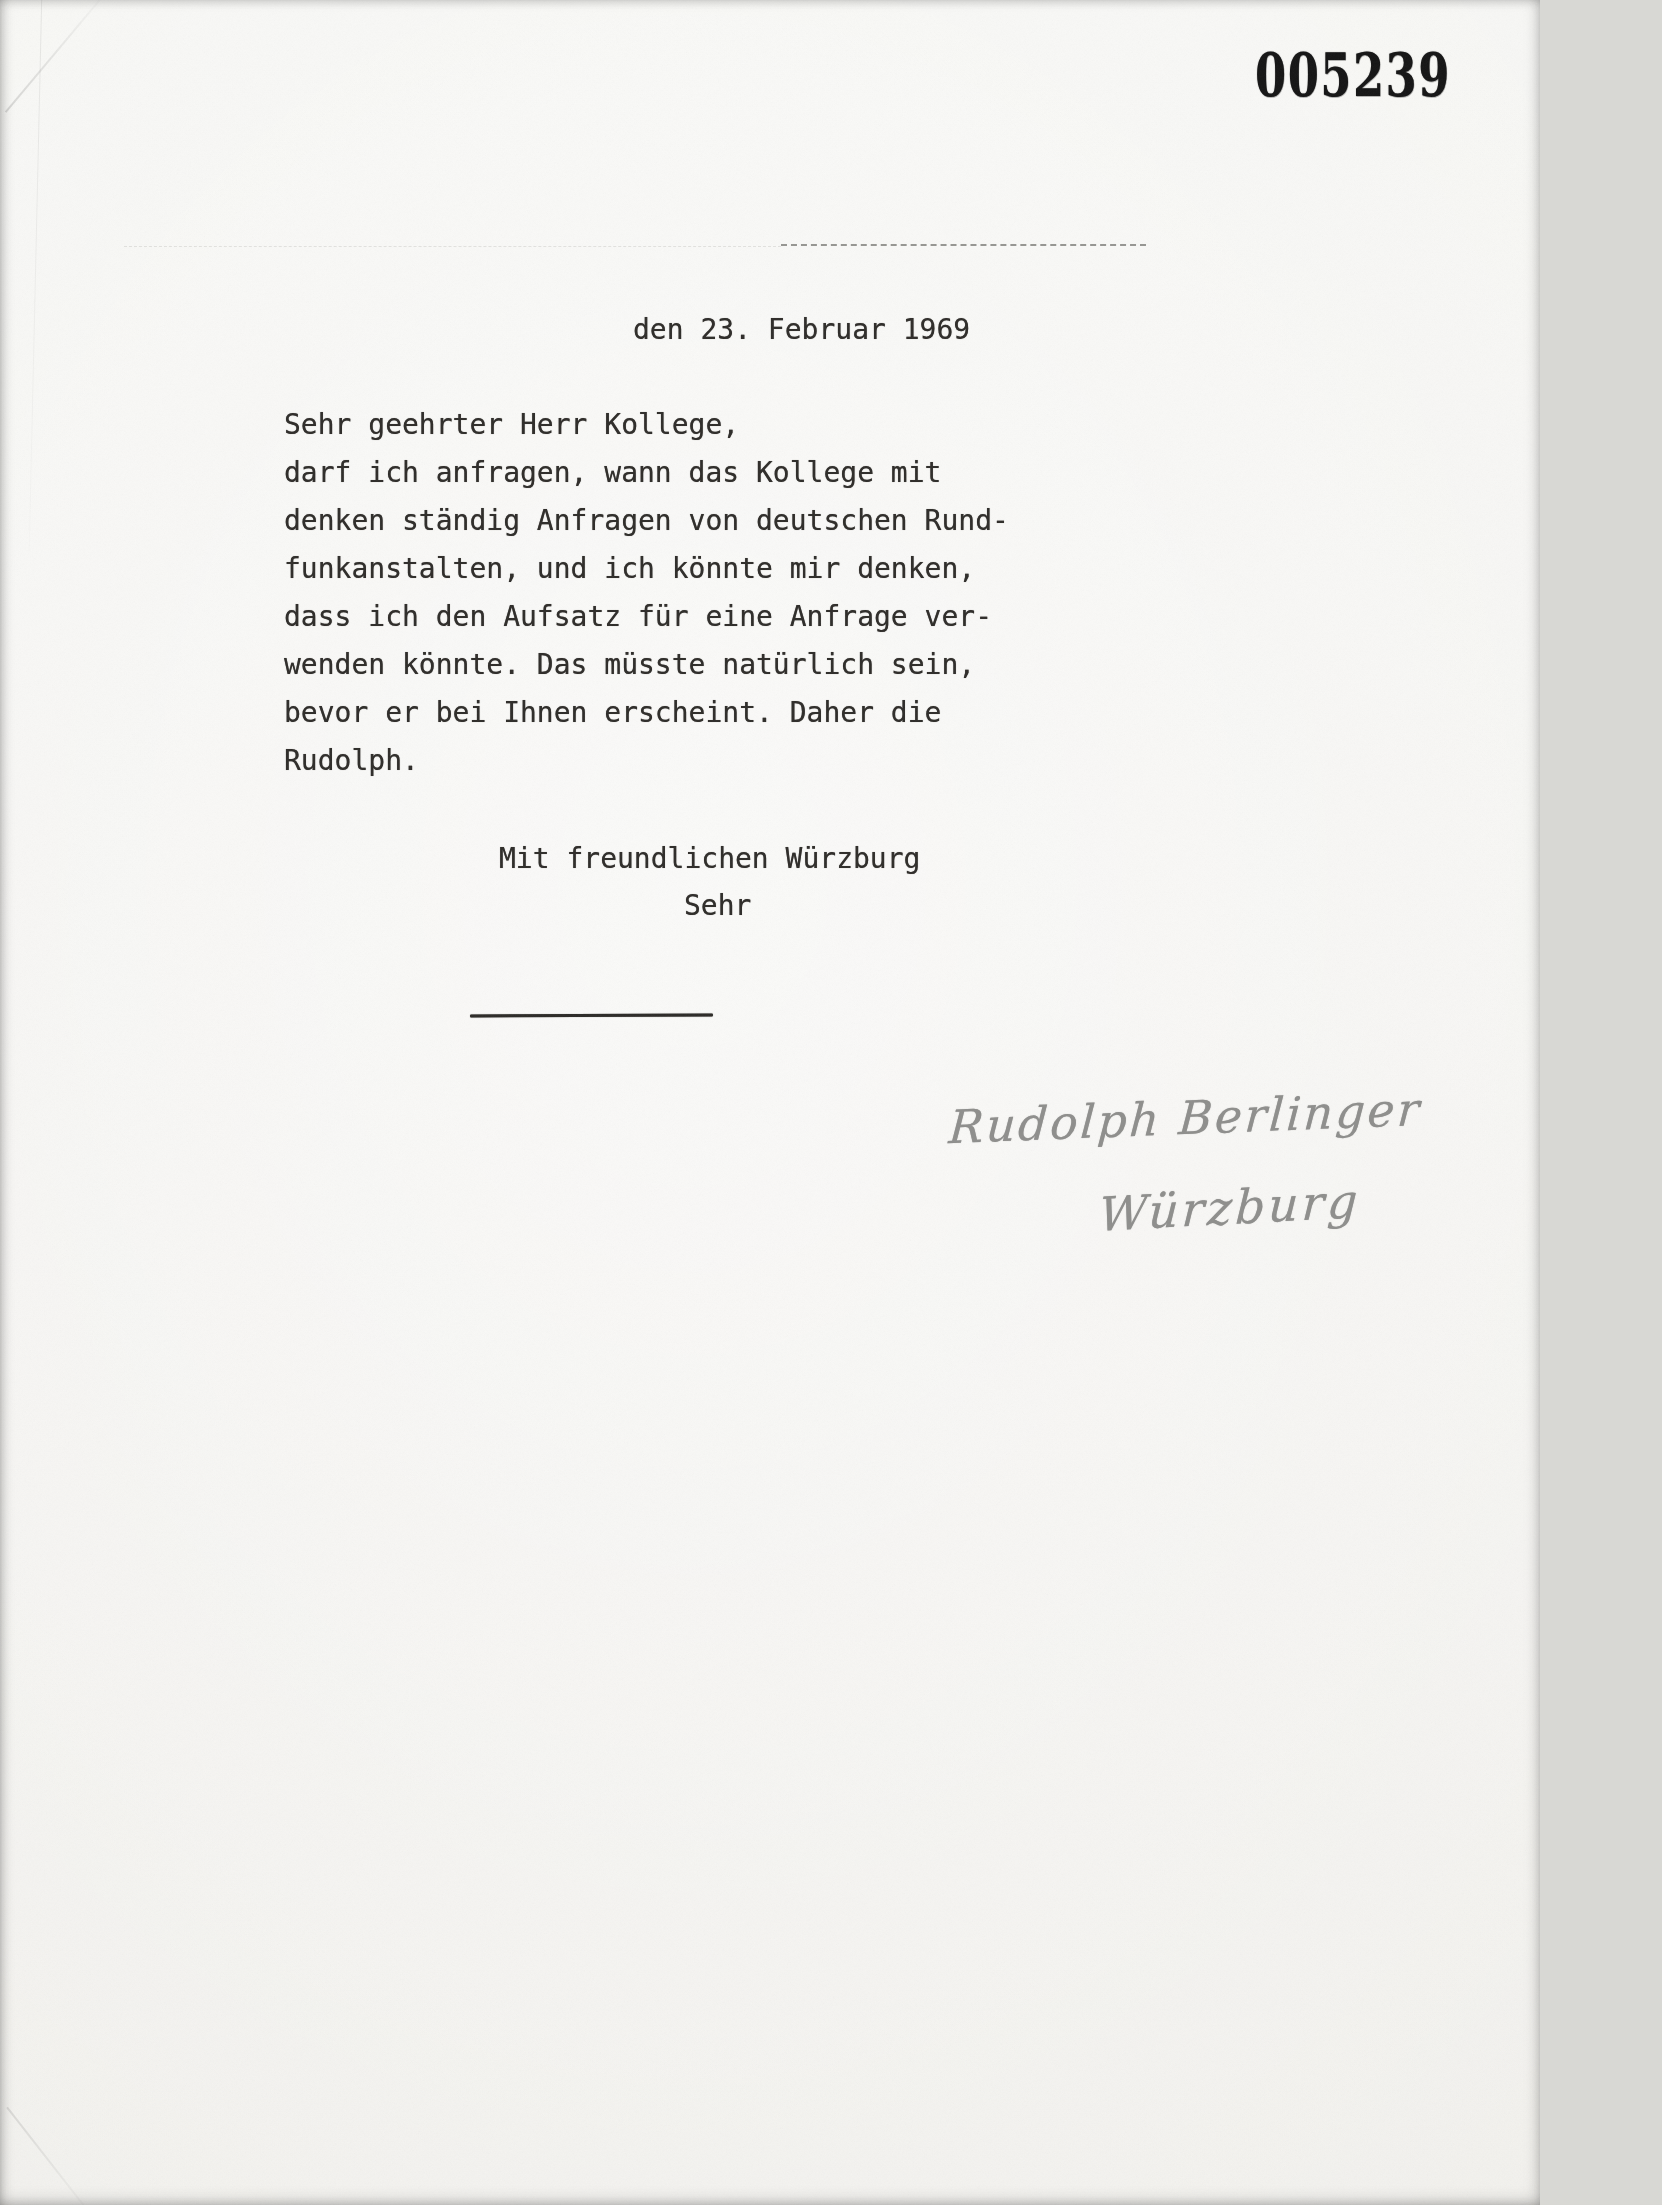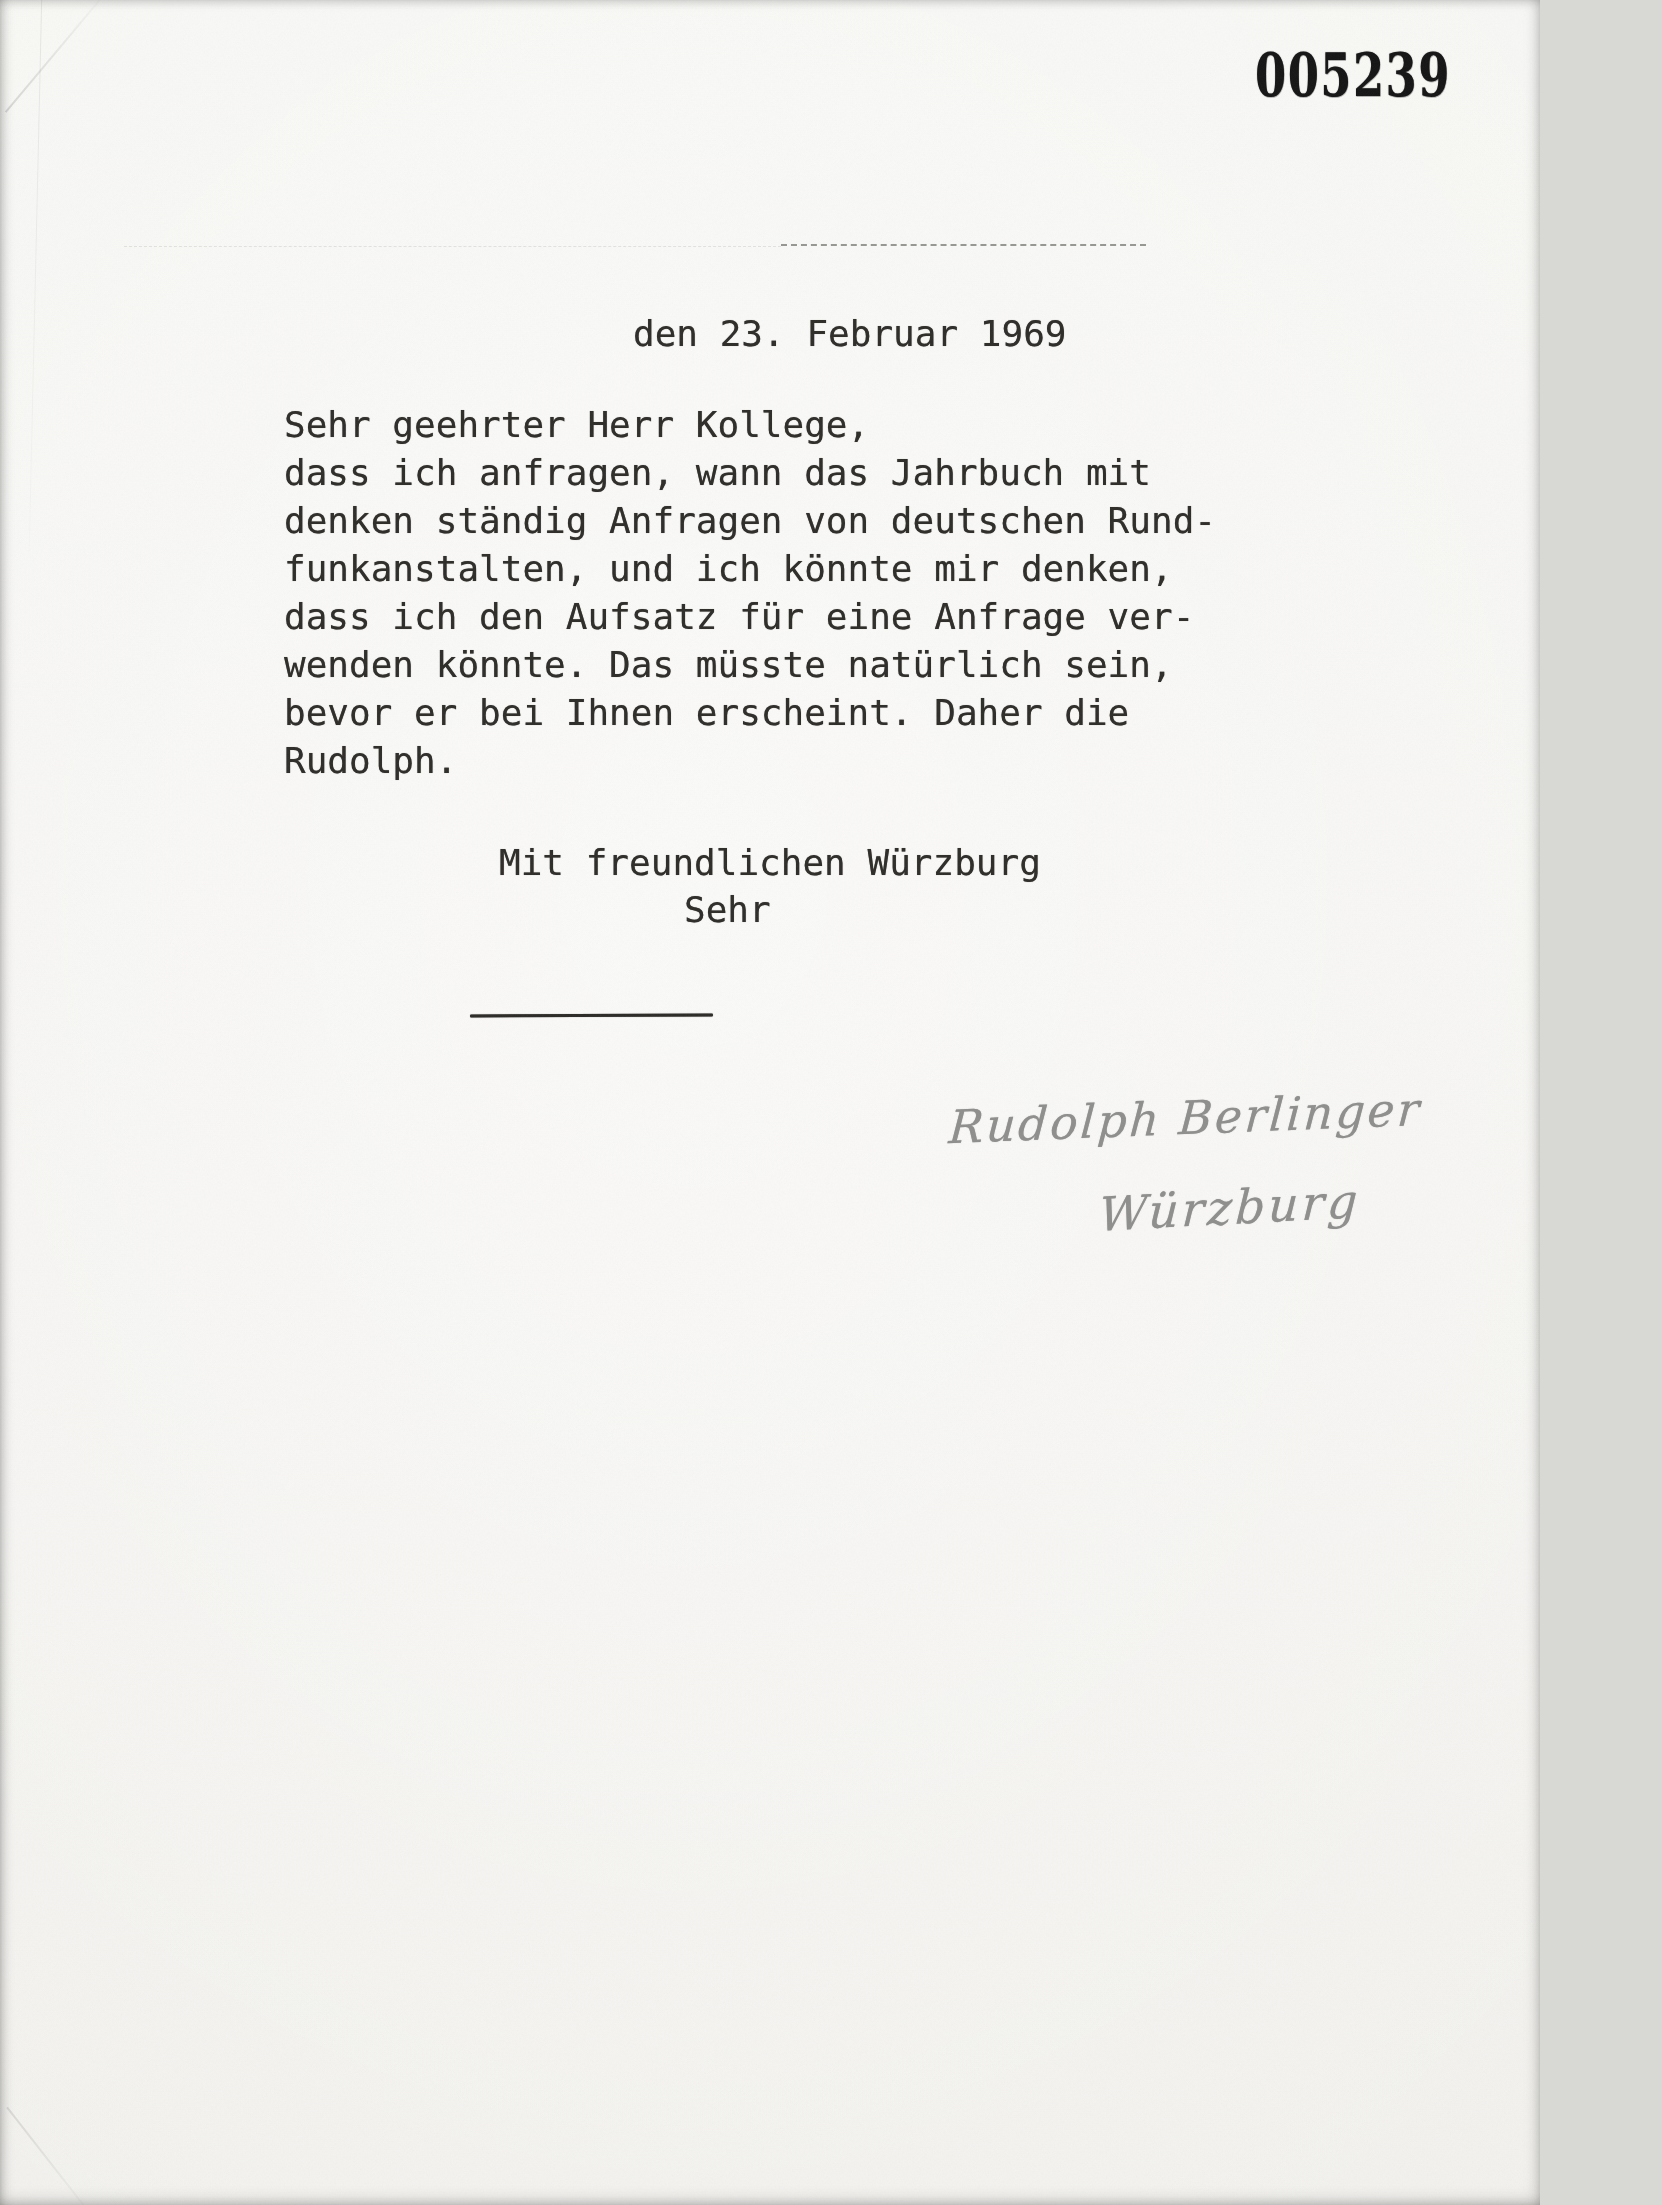"den 23. Februar 1969" .typed { font-size: 36px -> 28px }
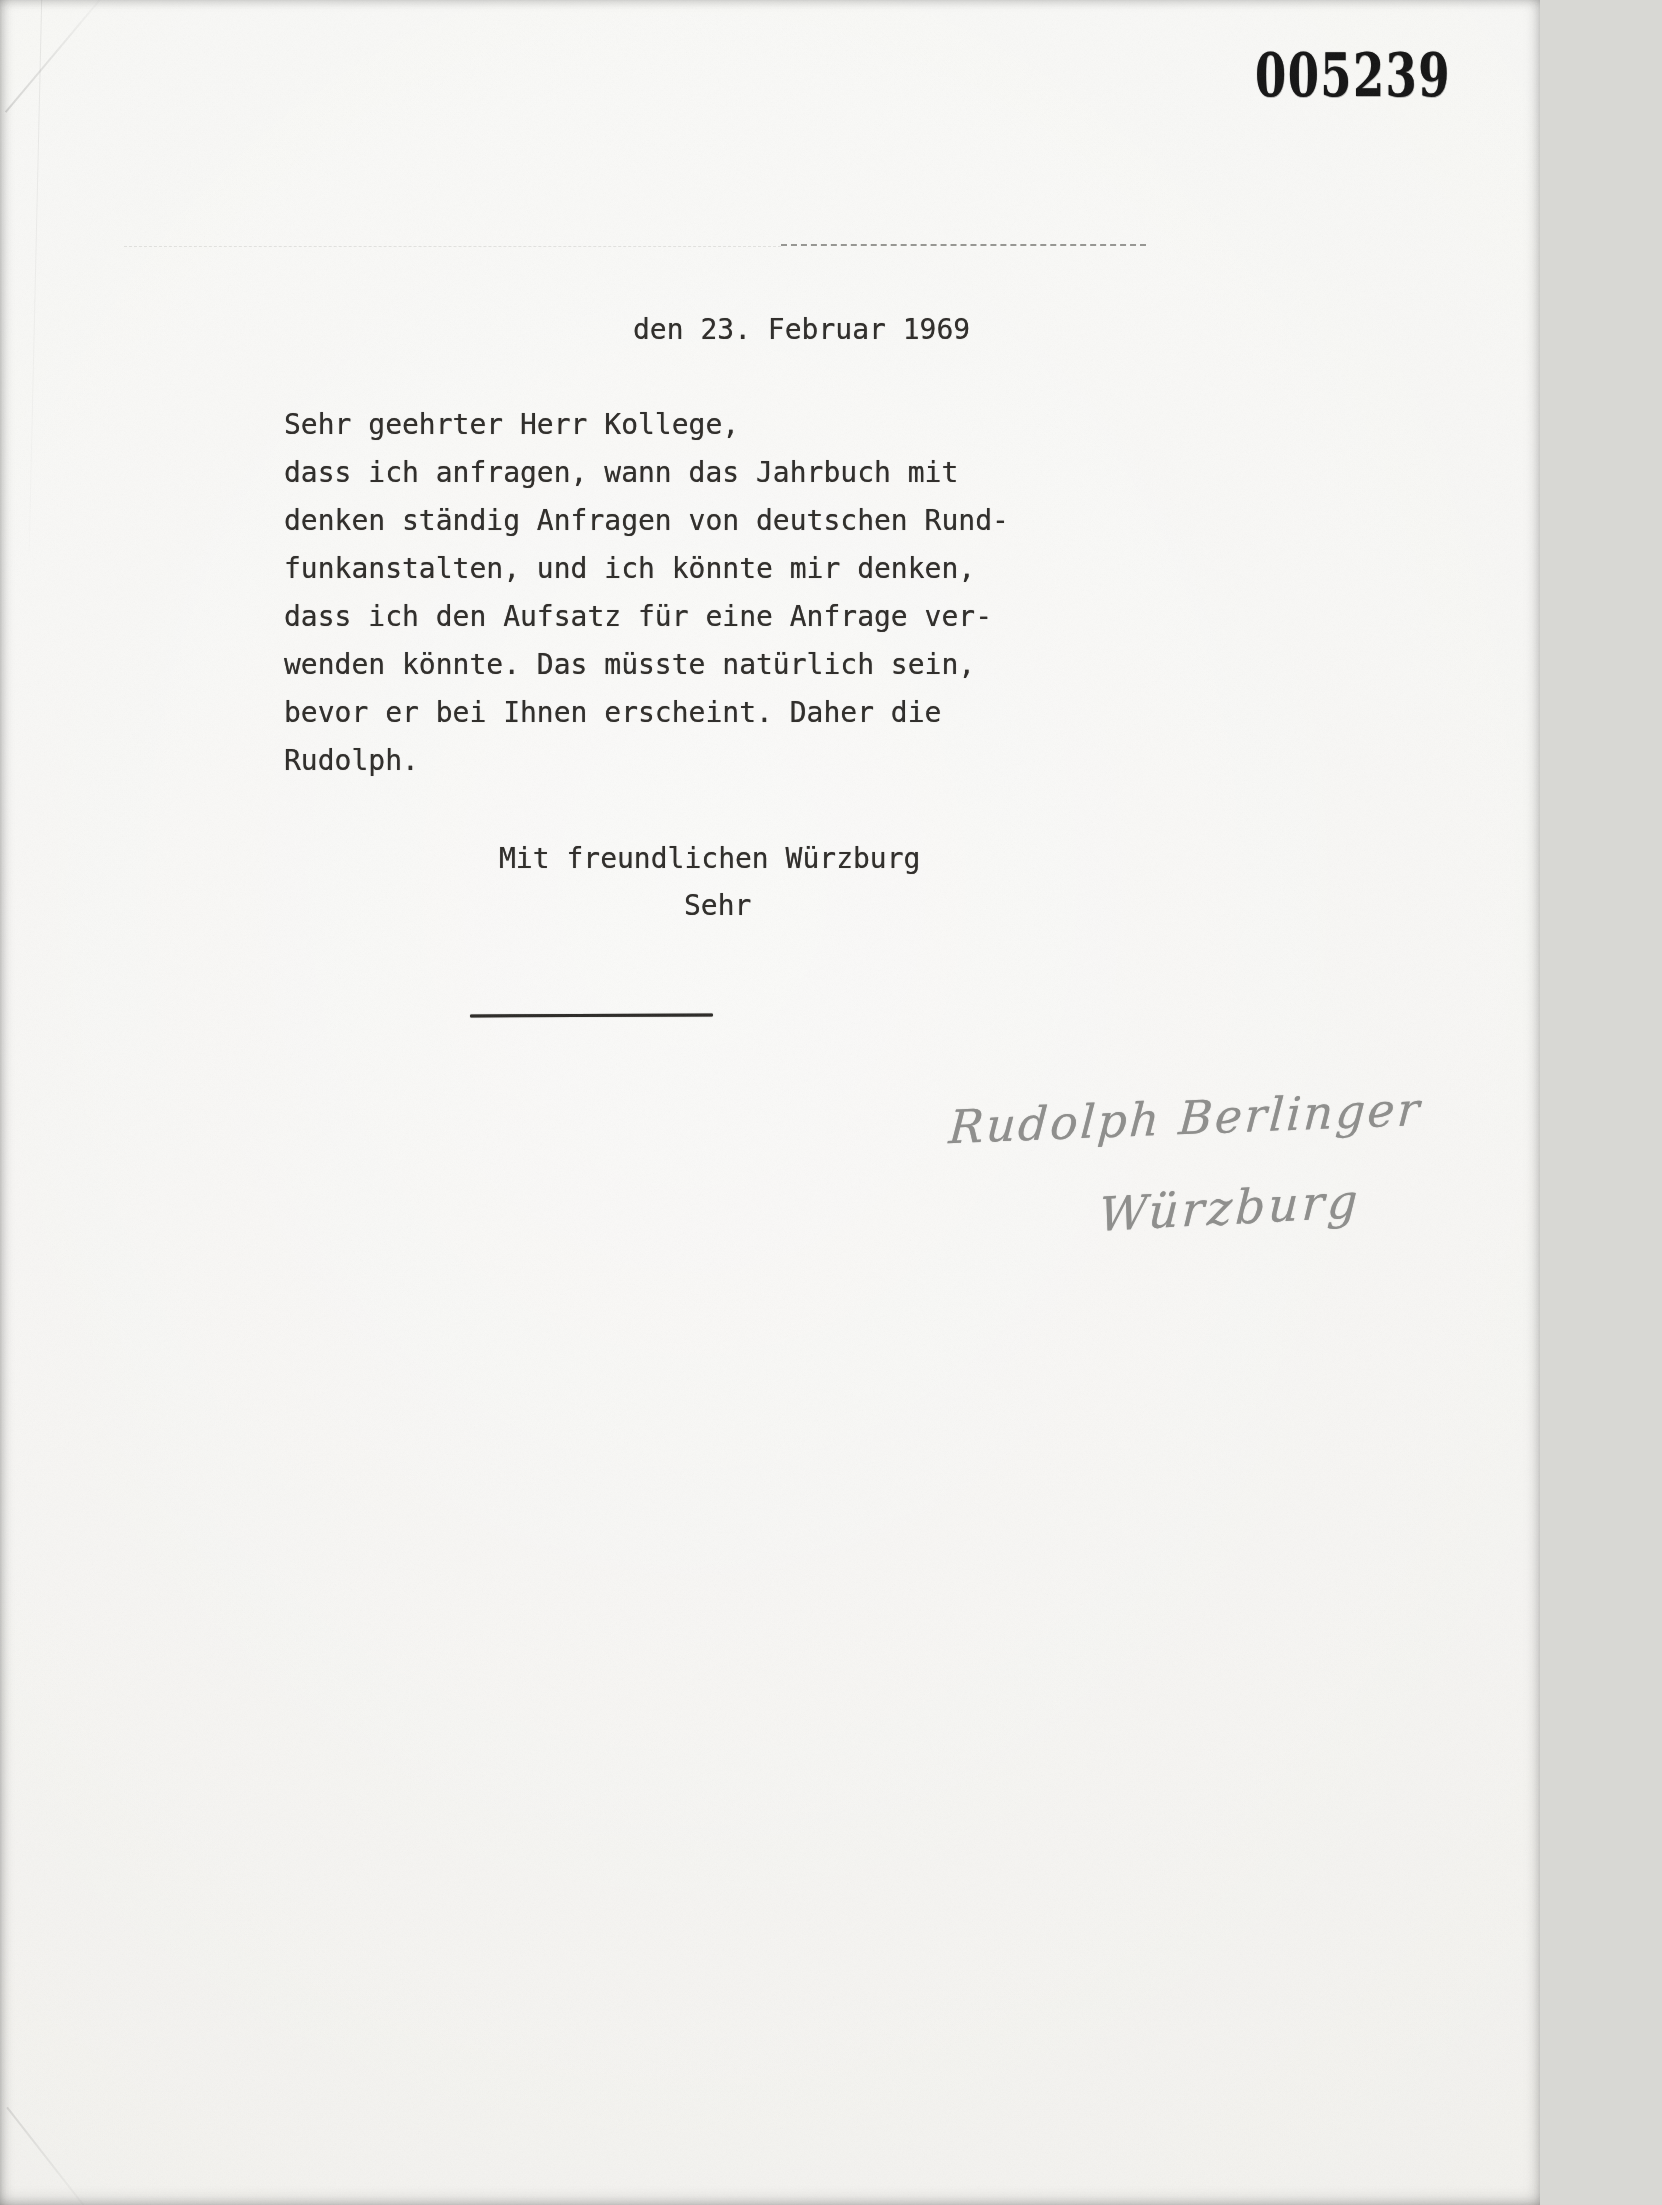"dass ich anfragen, wann das" div.typed { text: dass ich anfragen, wann das Jahrbuch -> darf ich anfragen, wann das Kollege }
